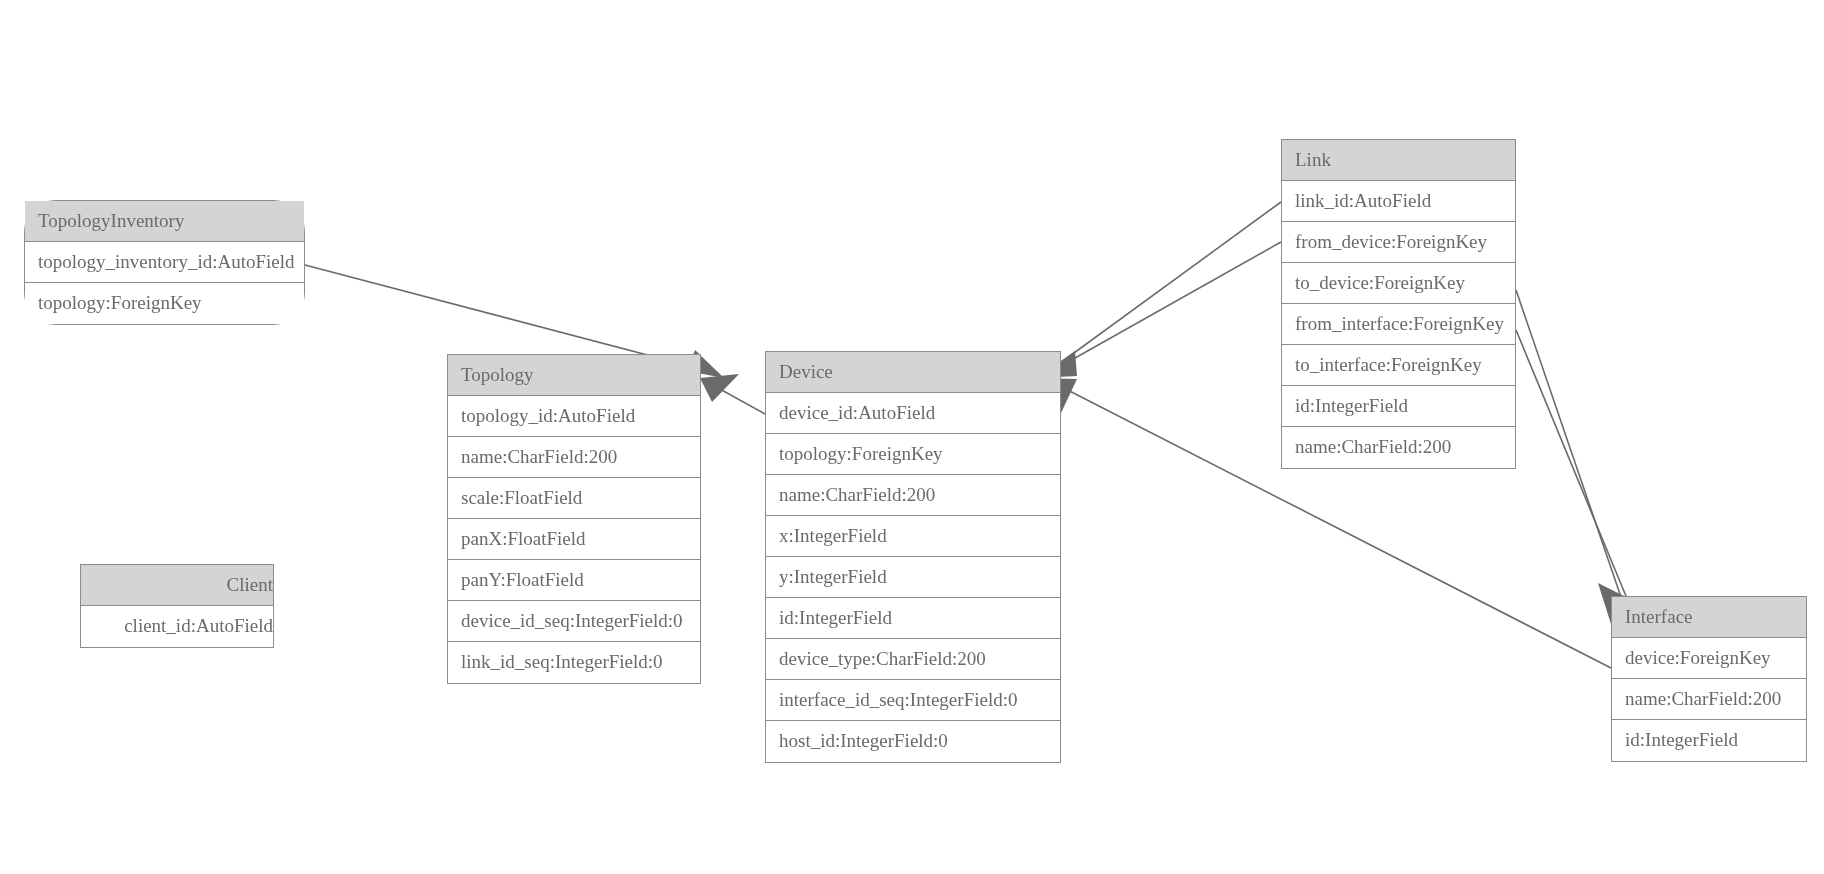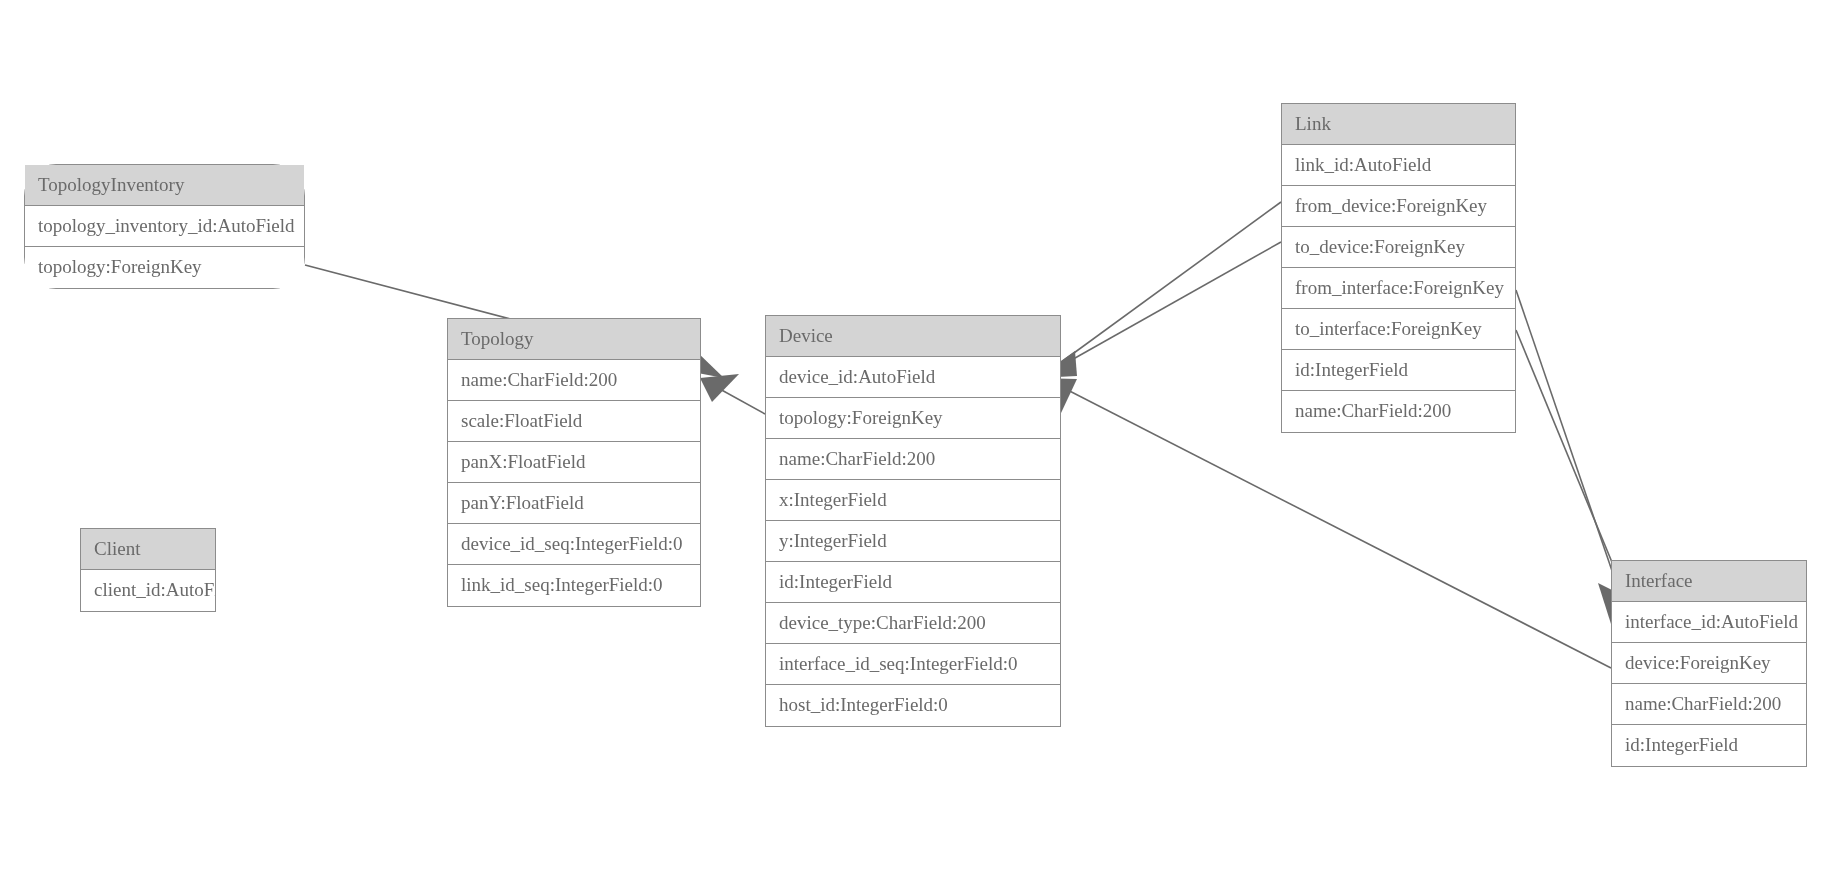"Link" .entity { margin-top: none -> 36px }
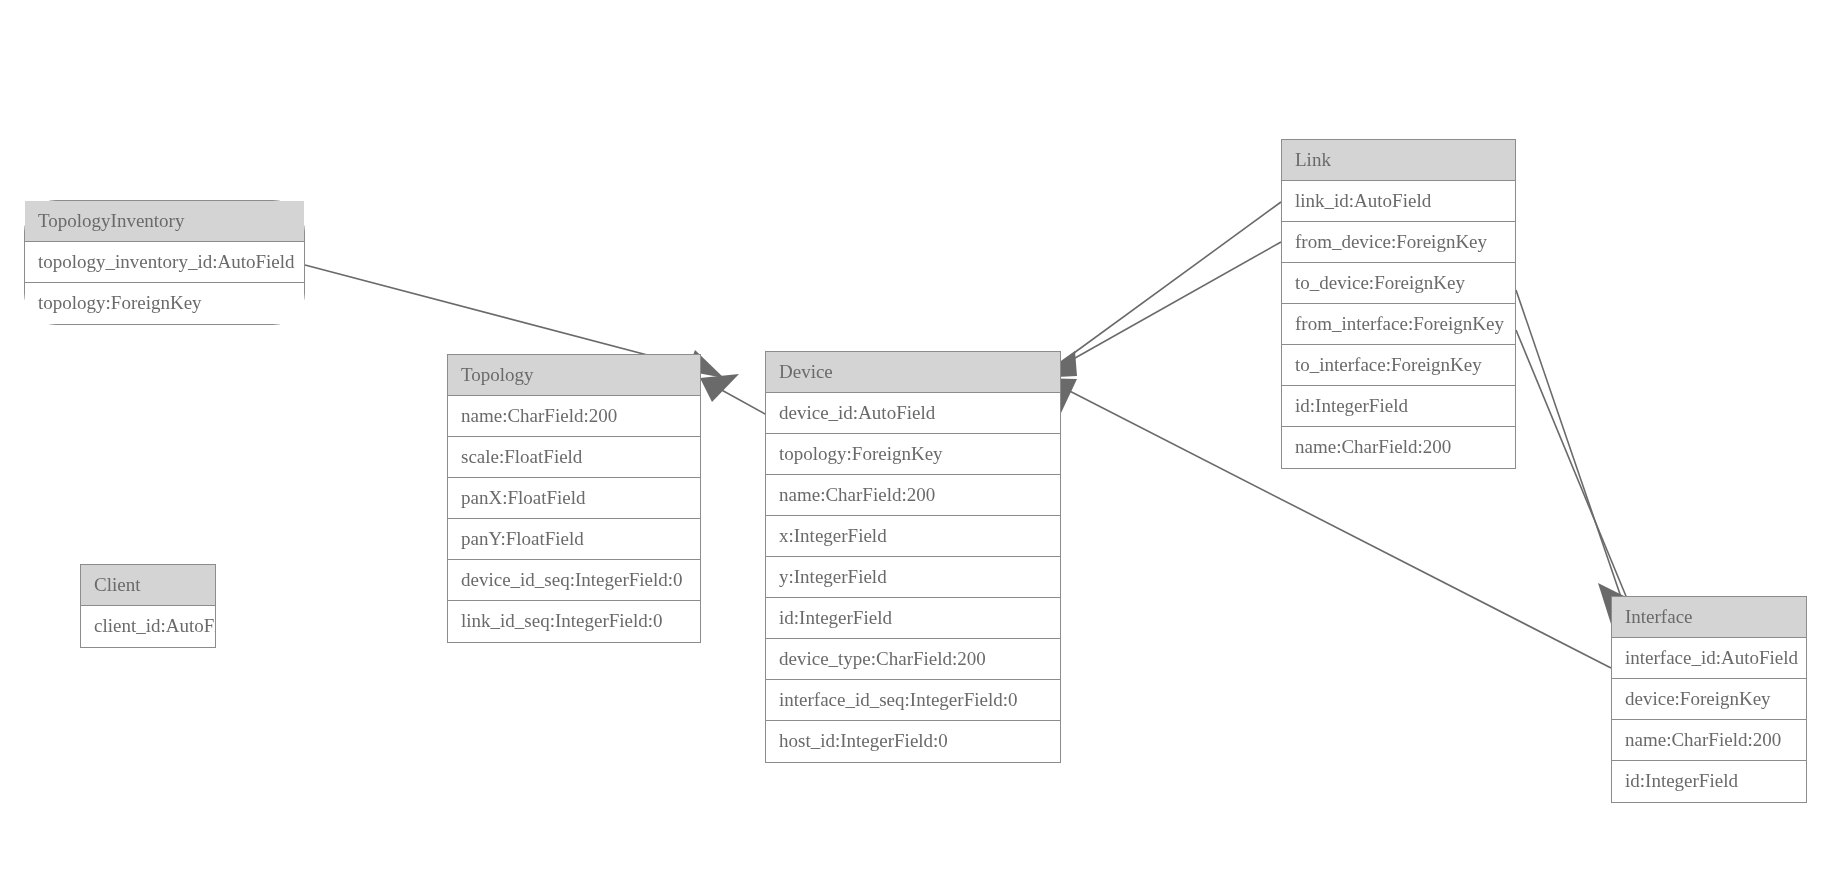"topology_id:AutoField" div.entity-row { html: none -> <div>topology_id:AutoField</div> }
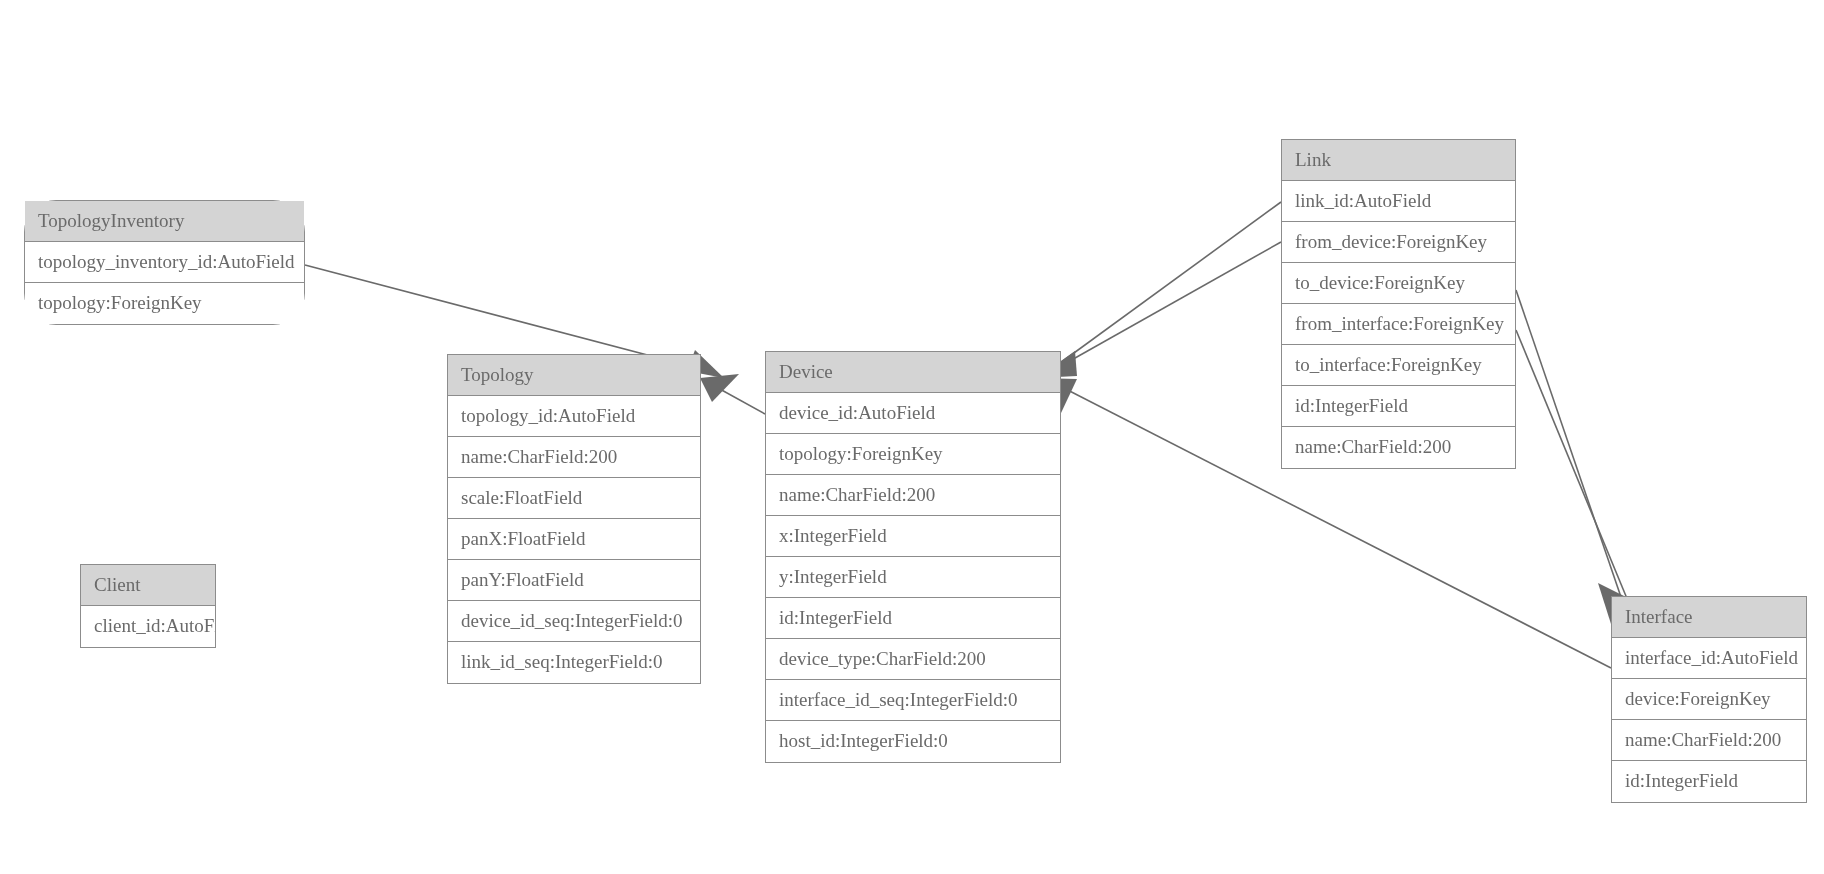"Client" div.entity { text-align: none -> right; width: 136px -> 194px }
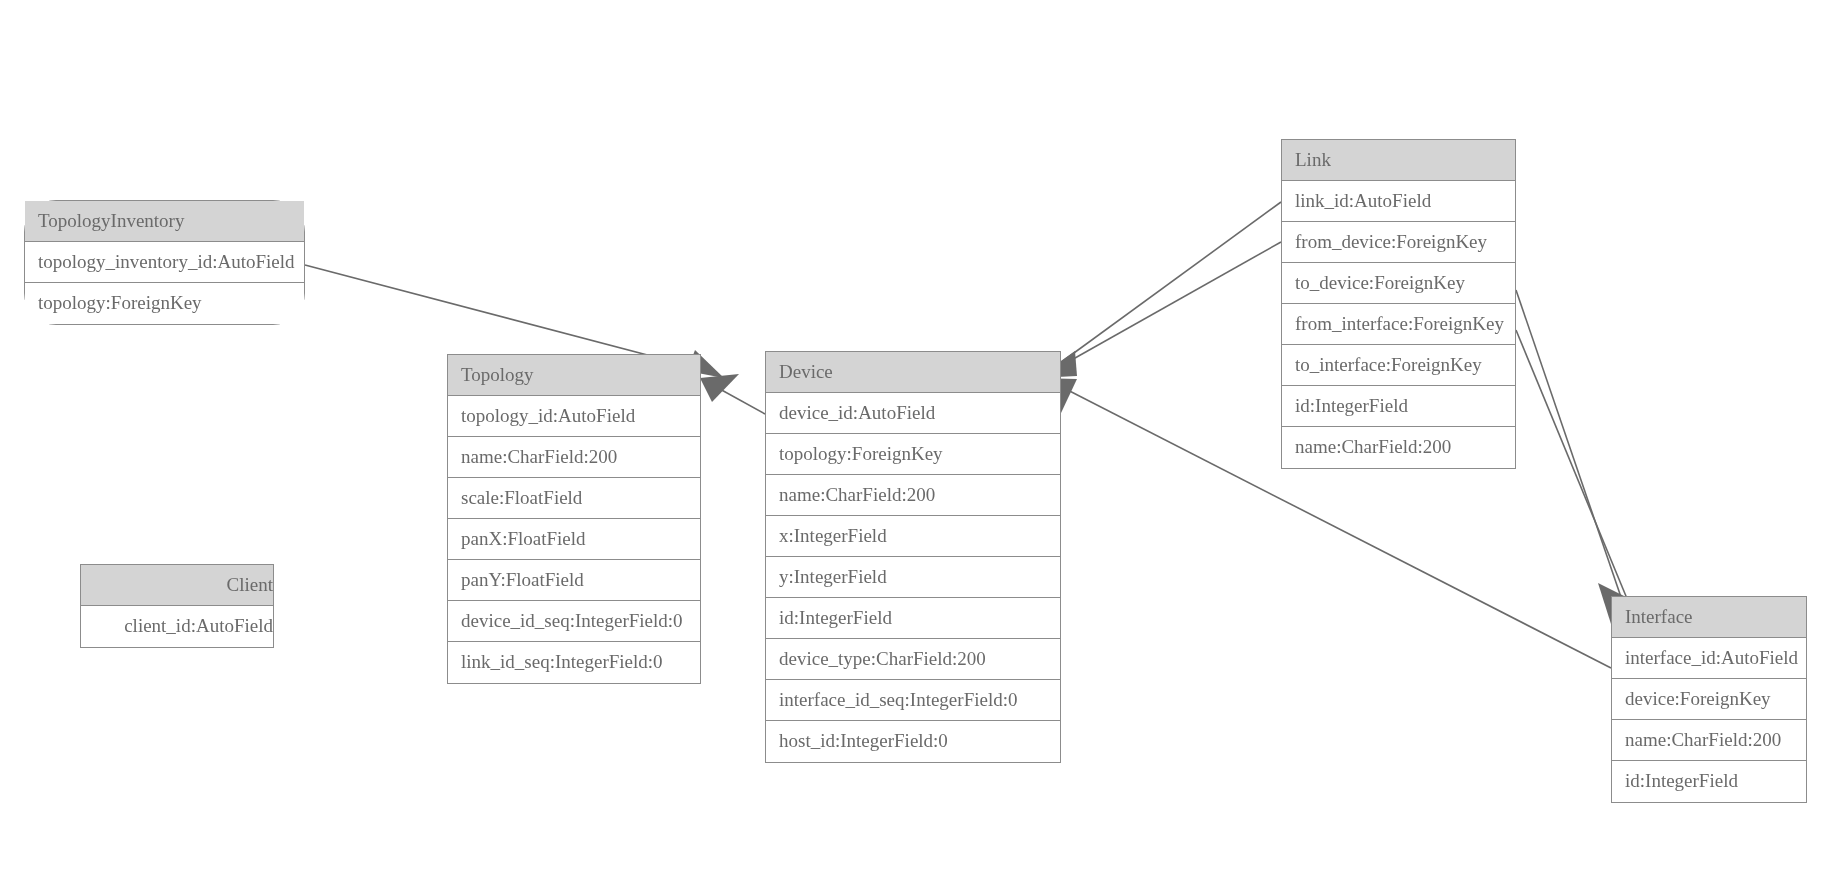"interface_id:AutoField" div.entity-row { html: <div>interface_id:AutoField</div> -> none }
